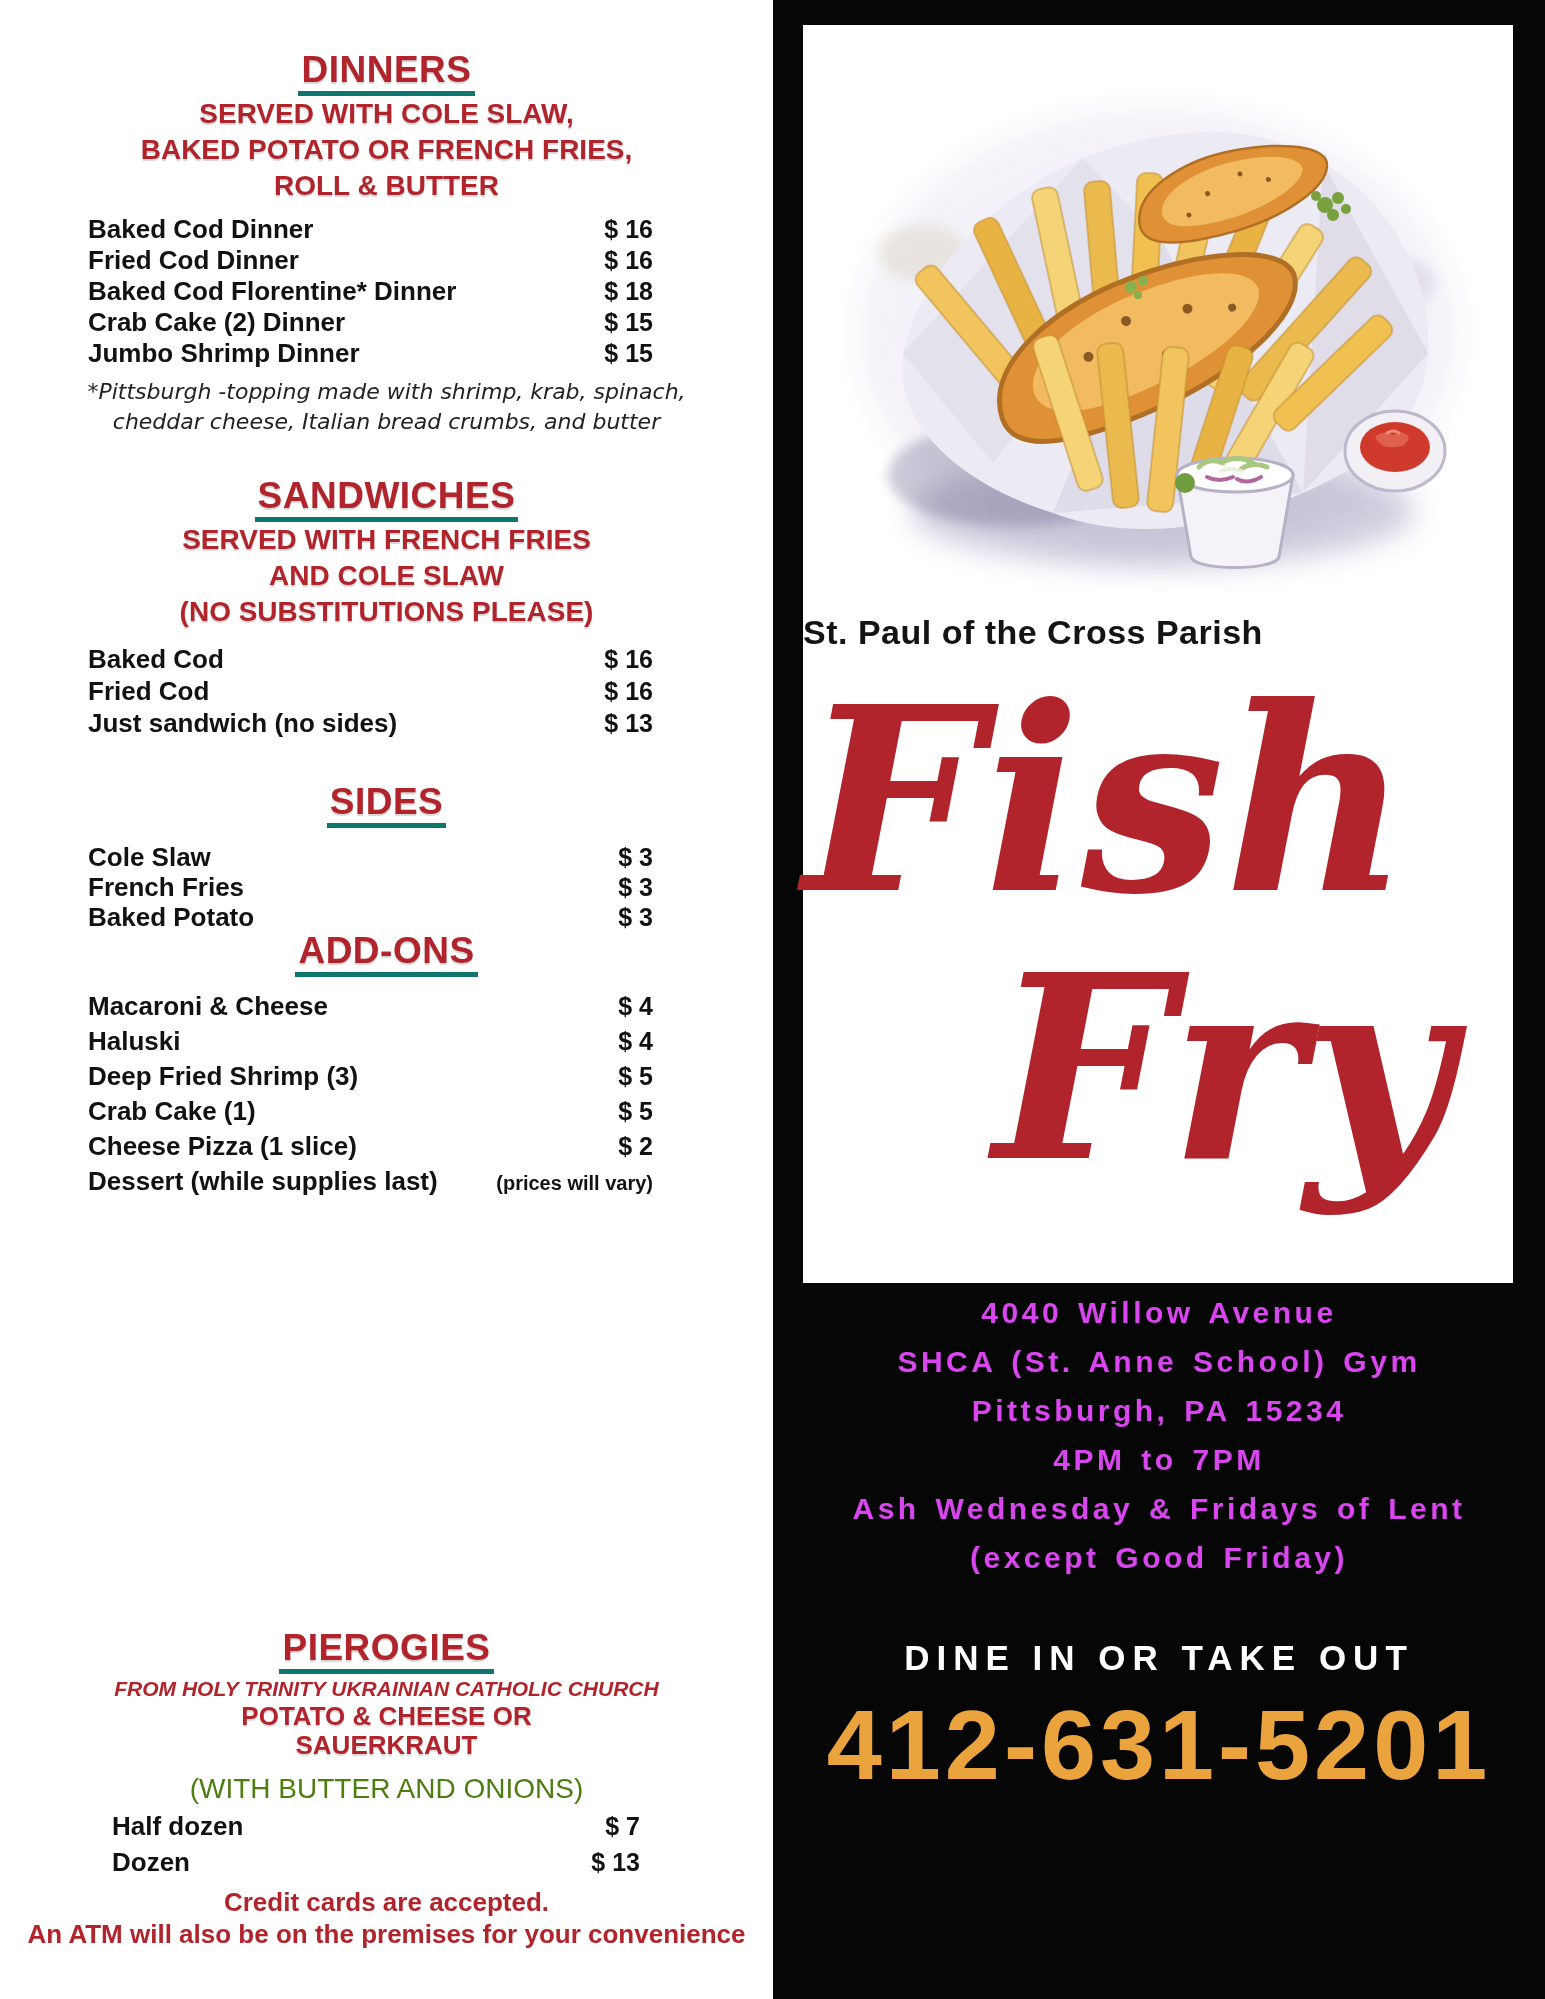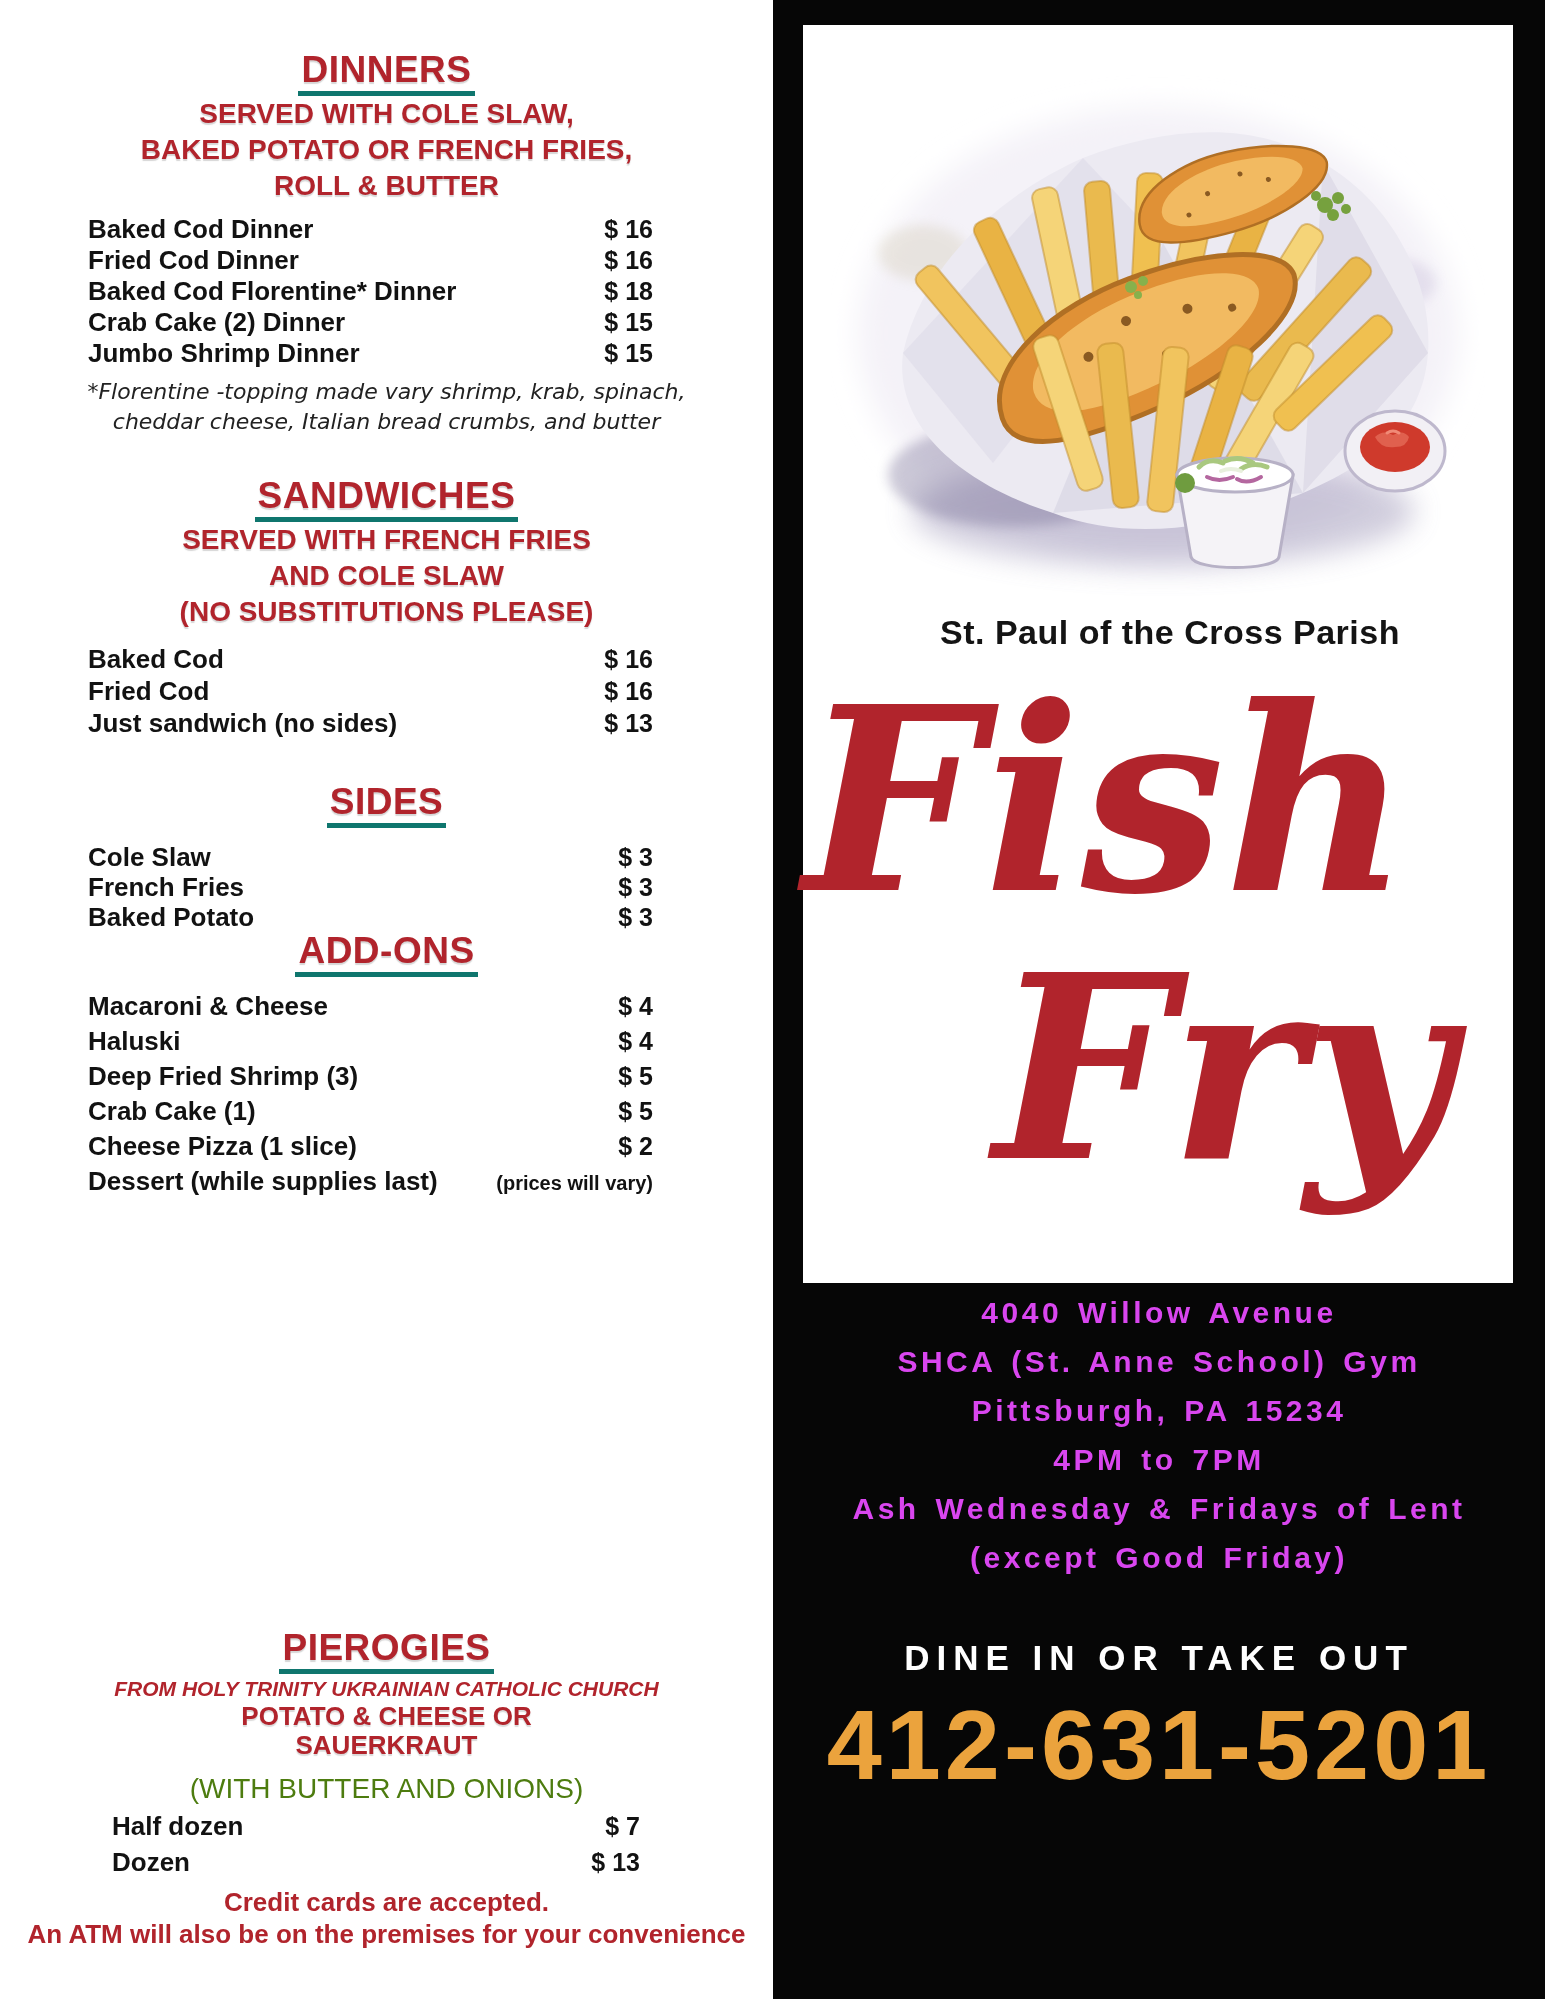"*Florentine -topping made vary shrimp," p.fn { text: Florentine -topping made vary -> Pittsburgh -topping made with }
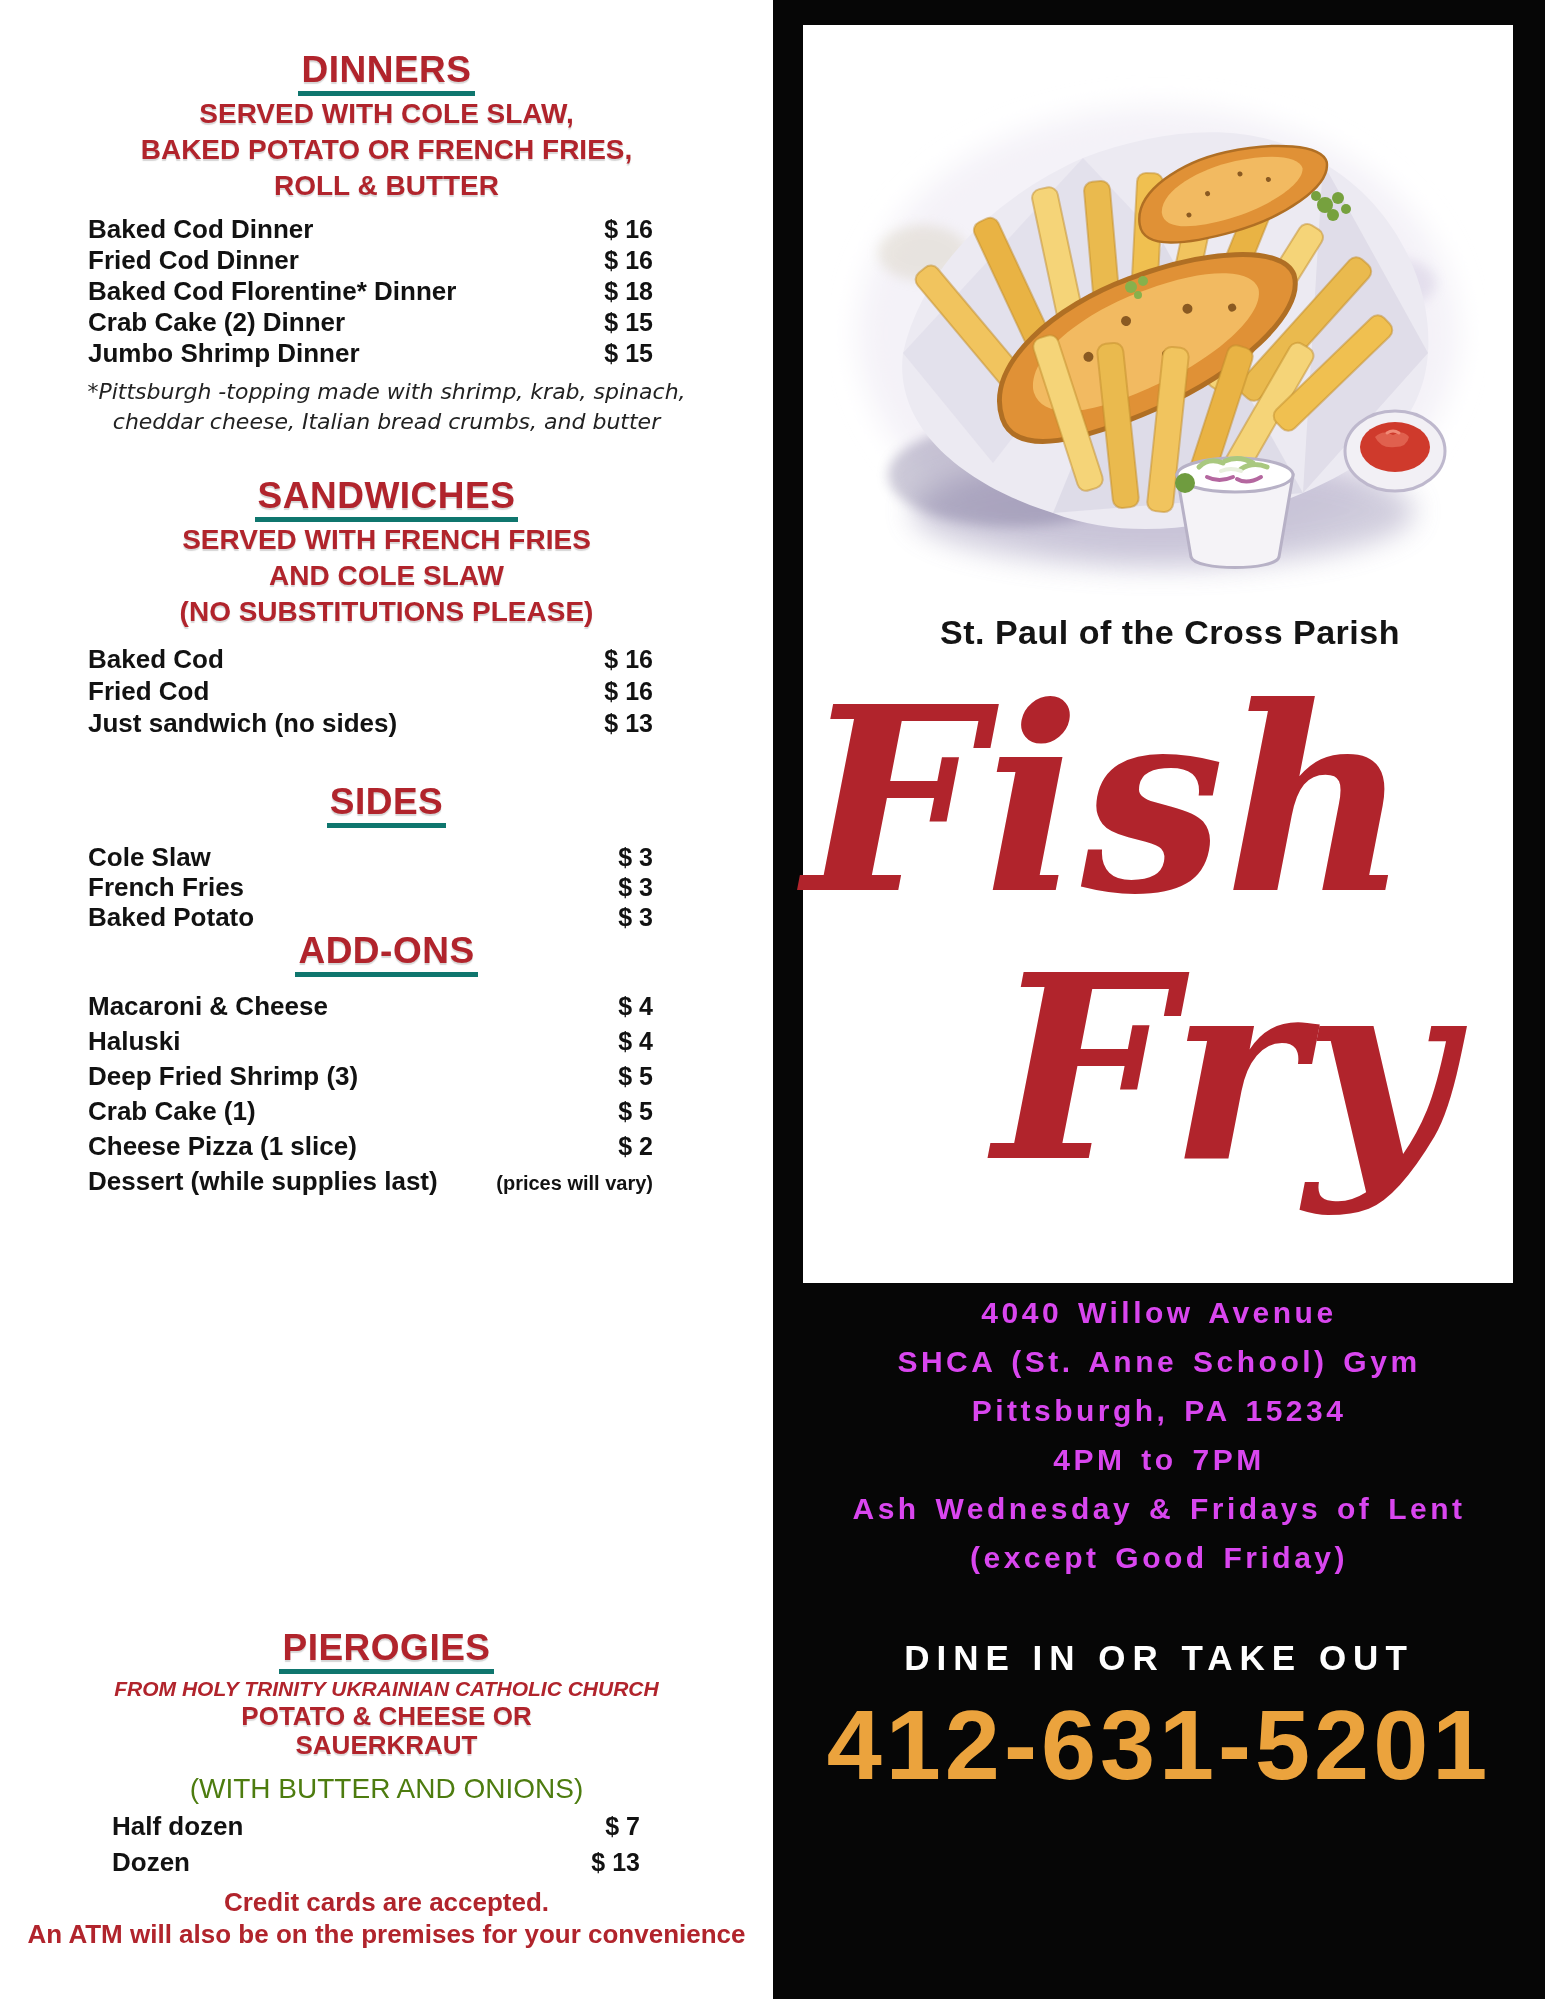"St. Paul of the Cross" .parish { padding-left: 12px -> none; text-align: center -> none }
